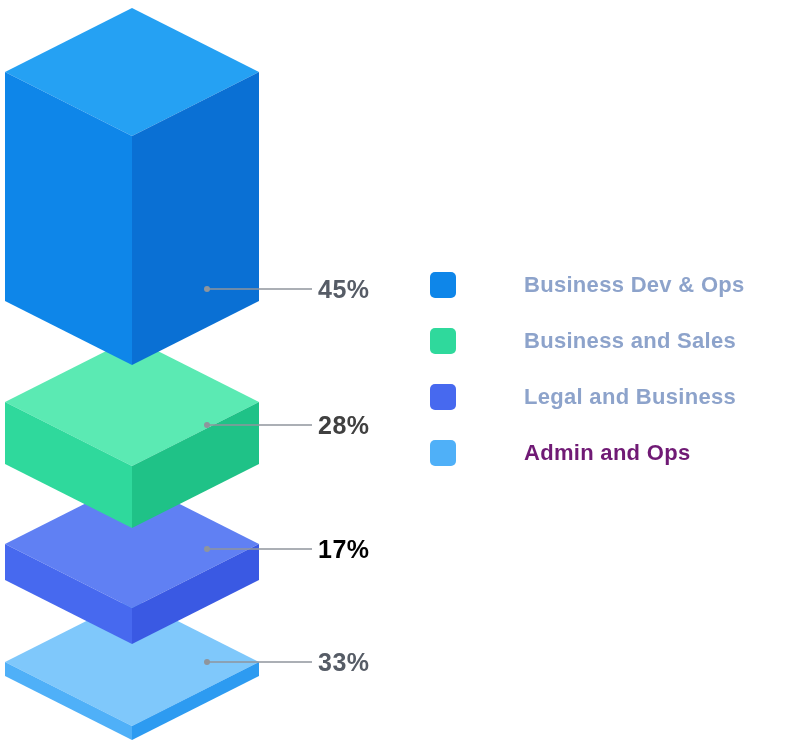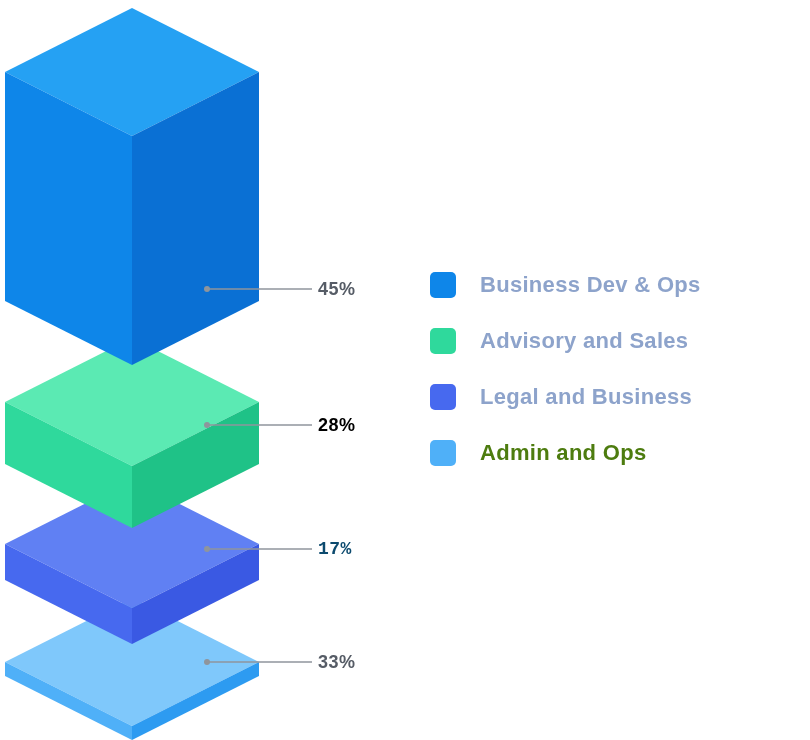"45%" .pct-label { font-size: 18px -> 25px }
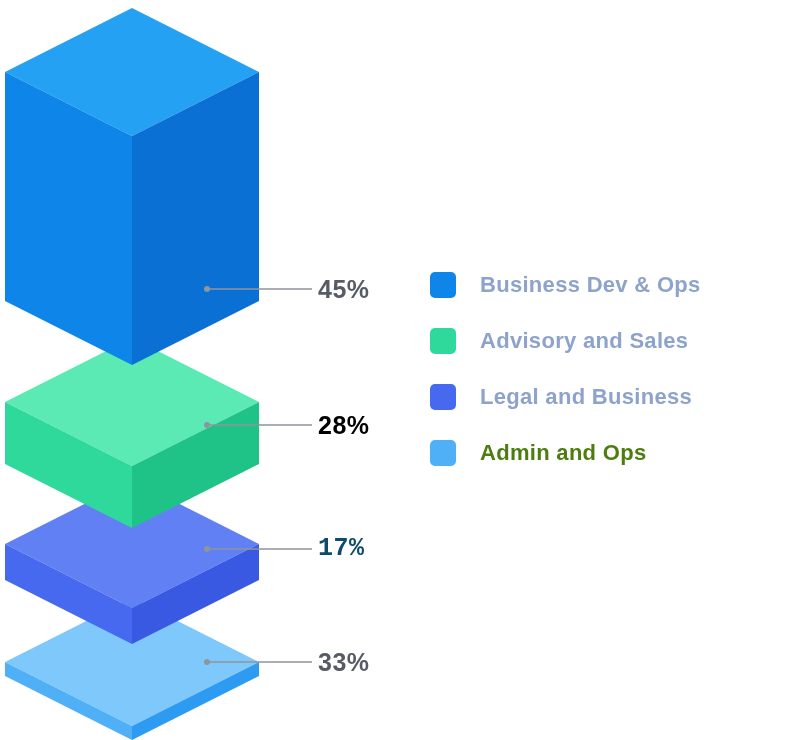"Business Dev & Ops" .legend-label { margin-left: none -> 44px }
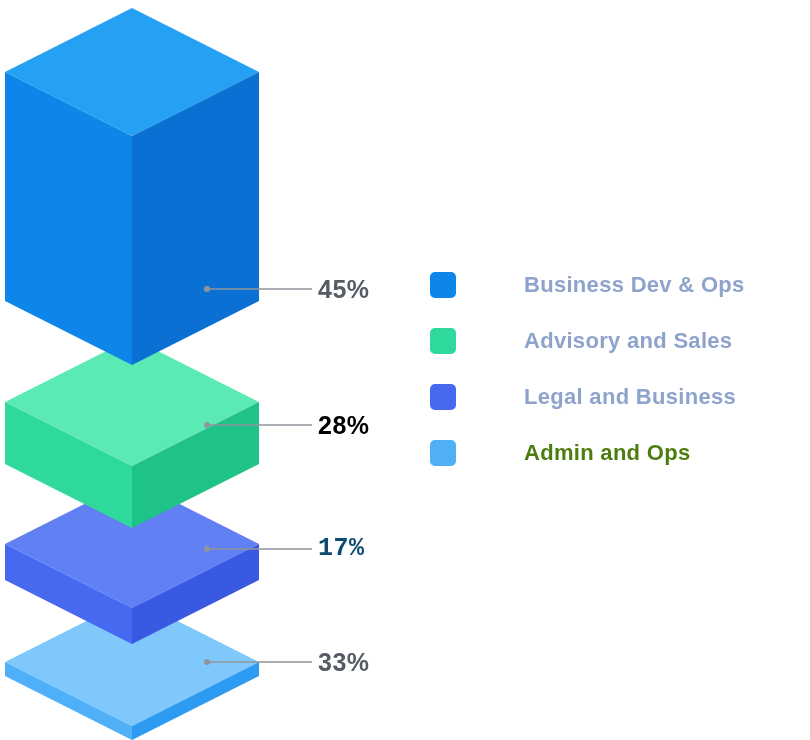"Advisory and Sales" span.legend-label { text: Advisory -> Business }
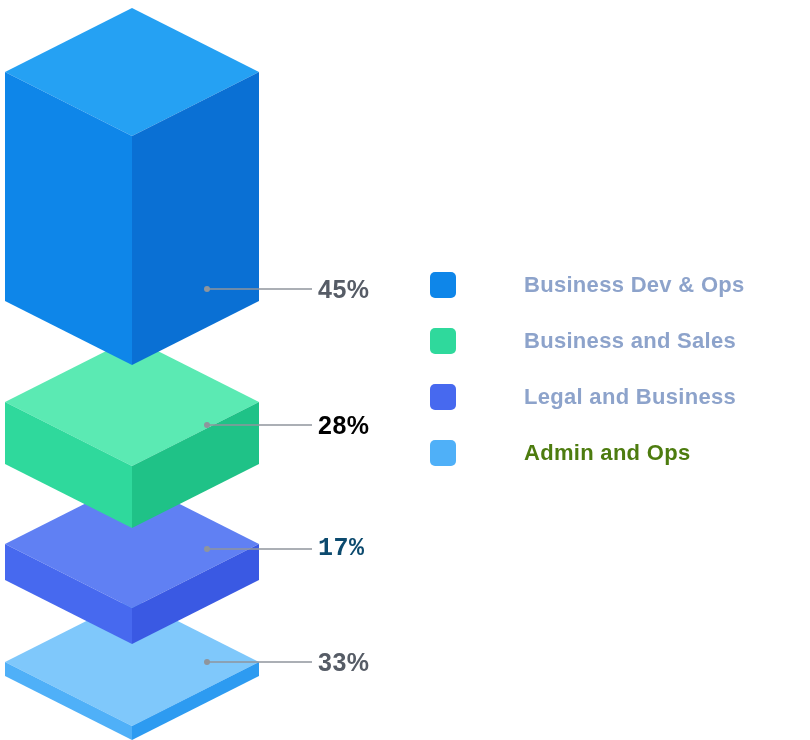"28%" div.pct-label { color: #000000 -> #404040 }
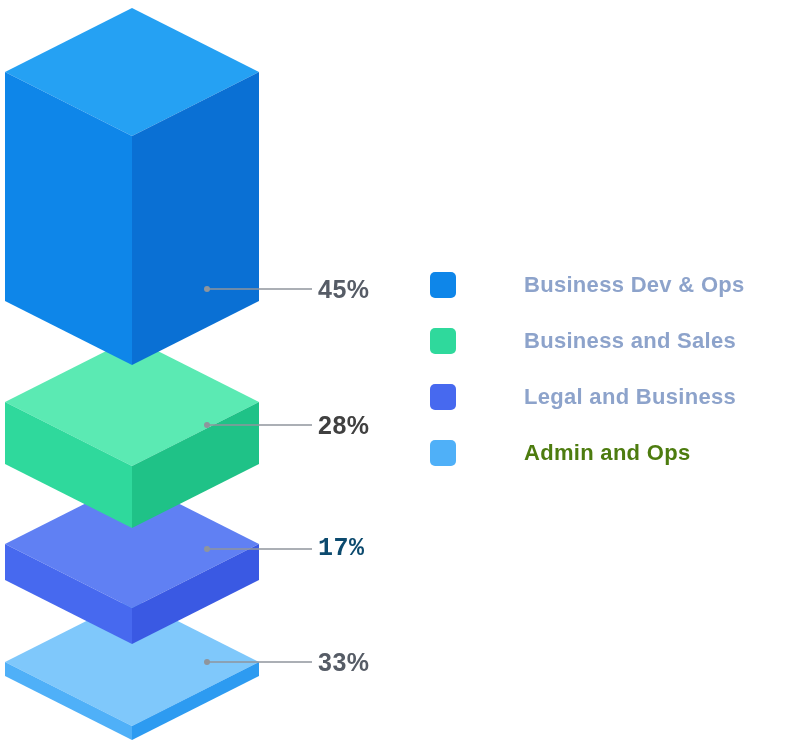"Admin and Ops" span.legend-label { color: #4d7c0f -> #701a75 }
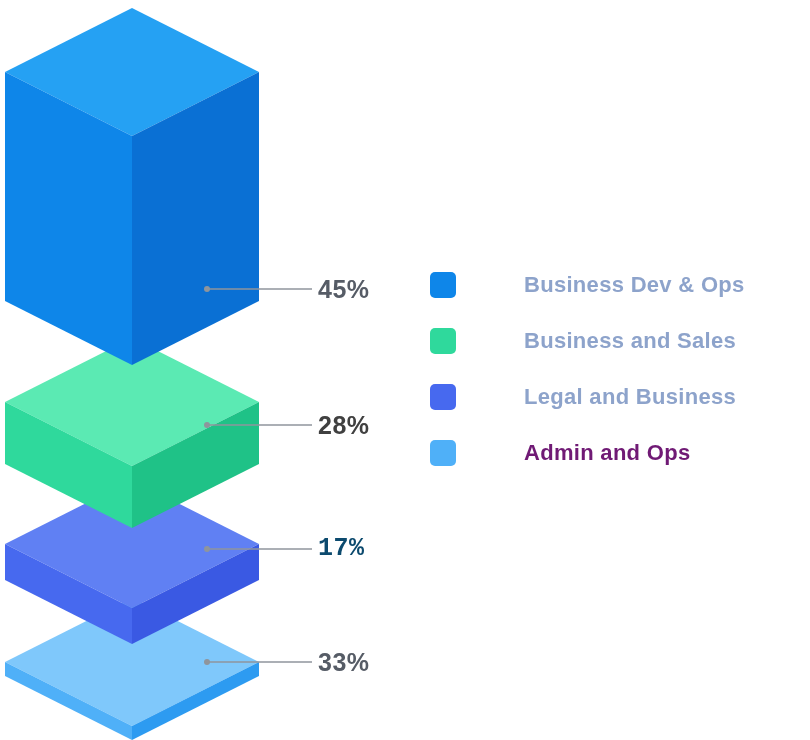"17%" div.pct-label { color: #0c4a6e -> #000000; font-family: Liberation Mono, monospace -> none }
